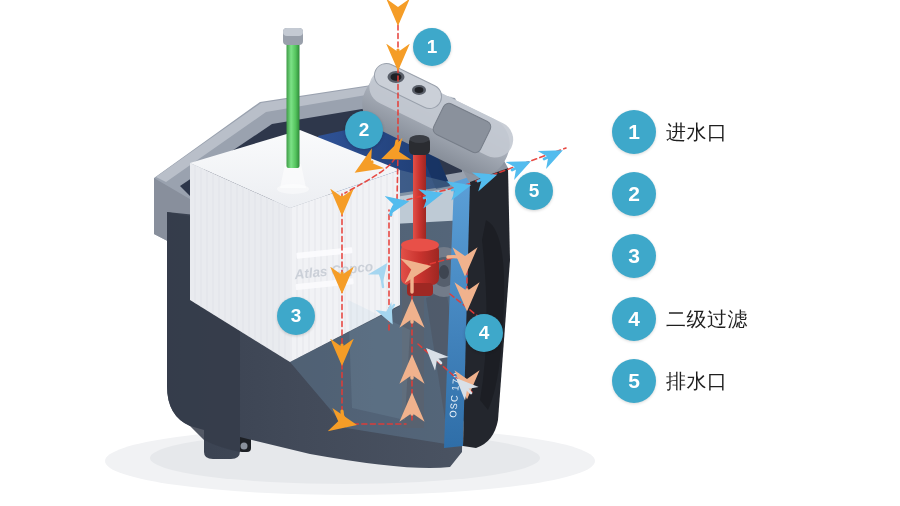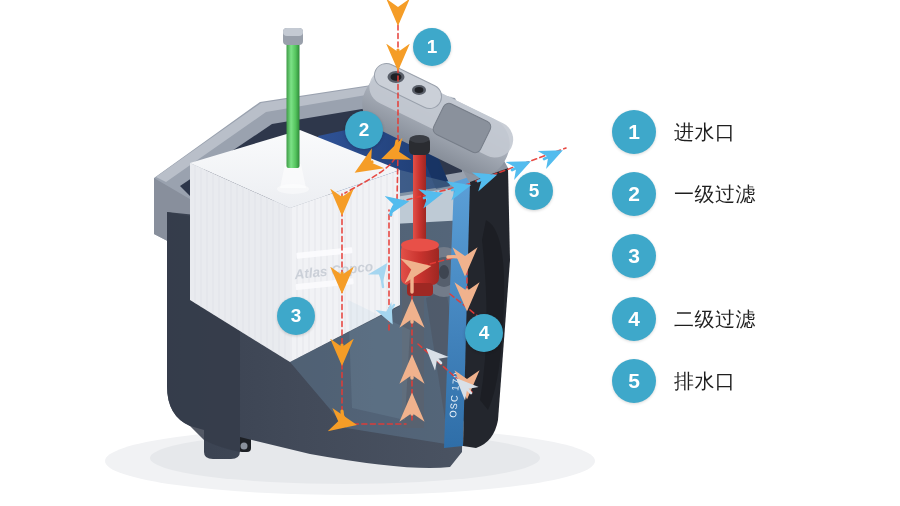"进水口" .legend-label { margin-left: 18px -> 10px }
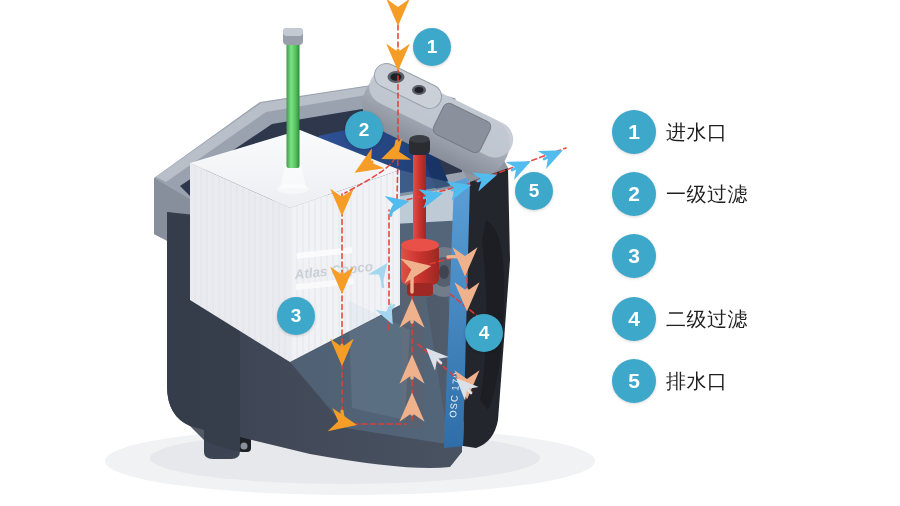"一级过滤" span.legend-label { html: <span>一级过滤</span> -> none }
